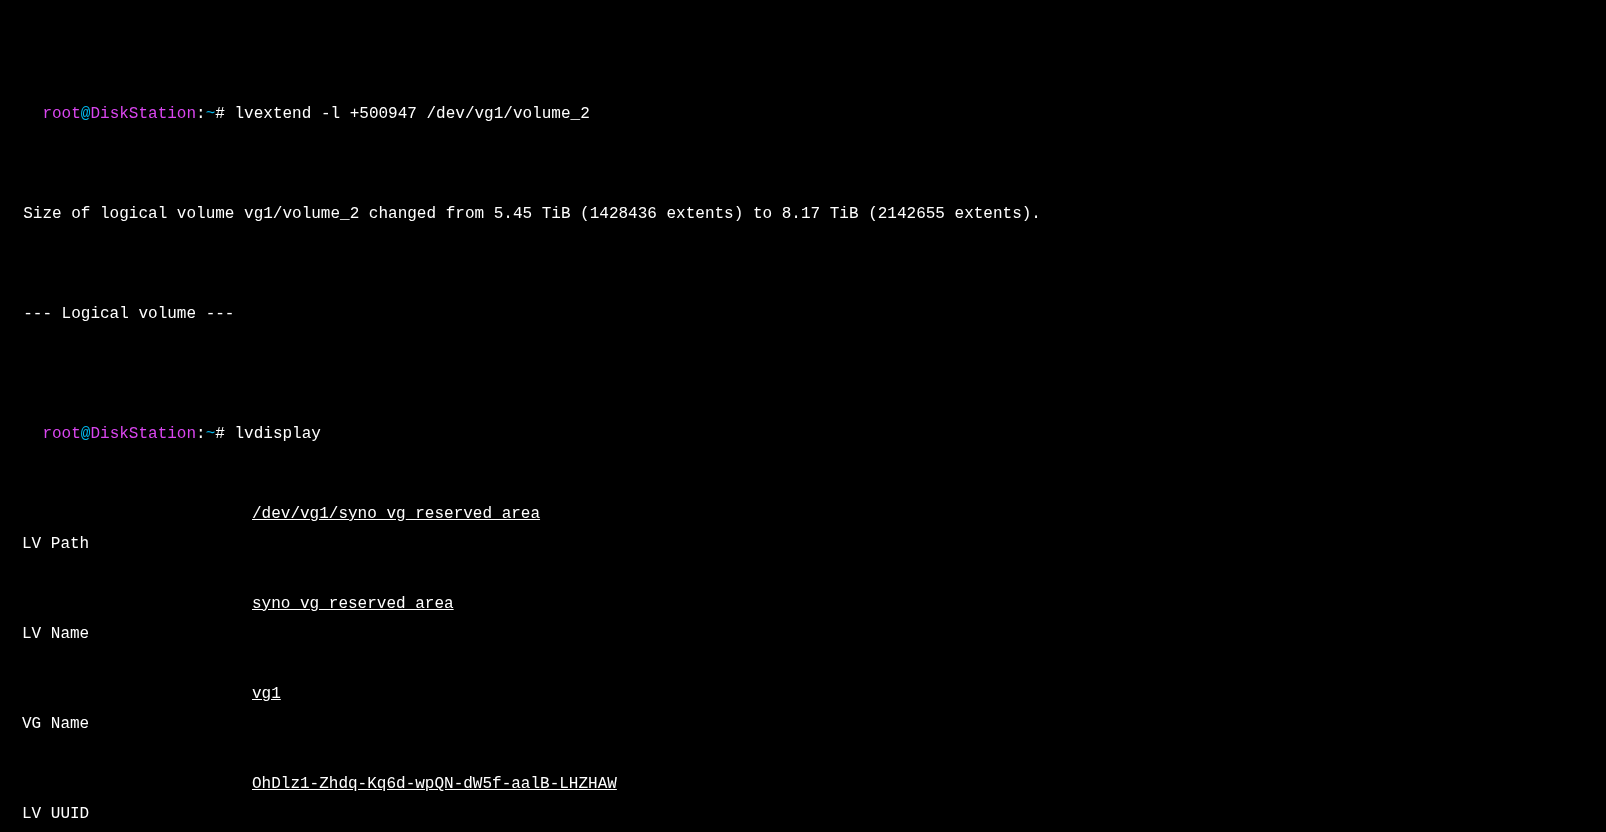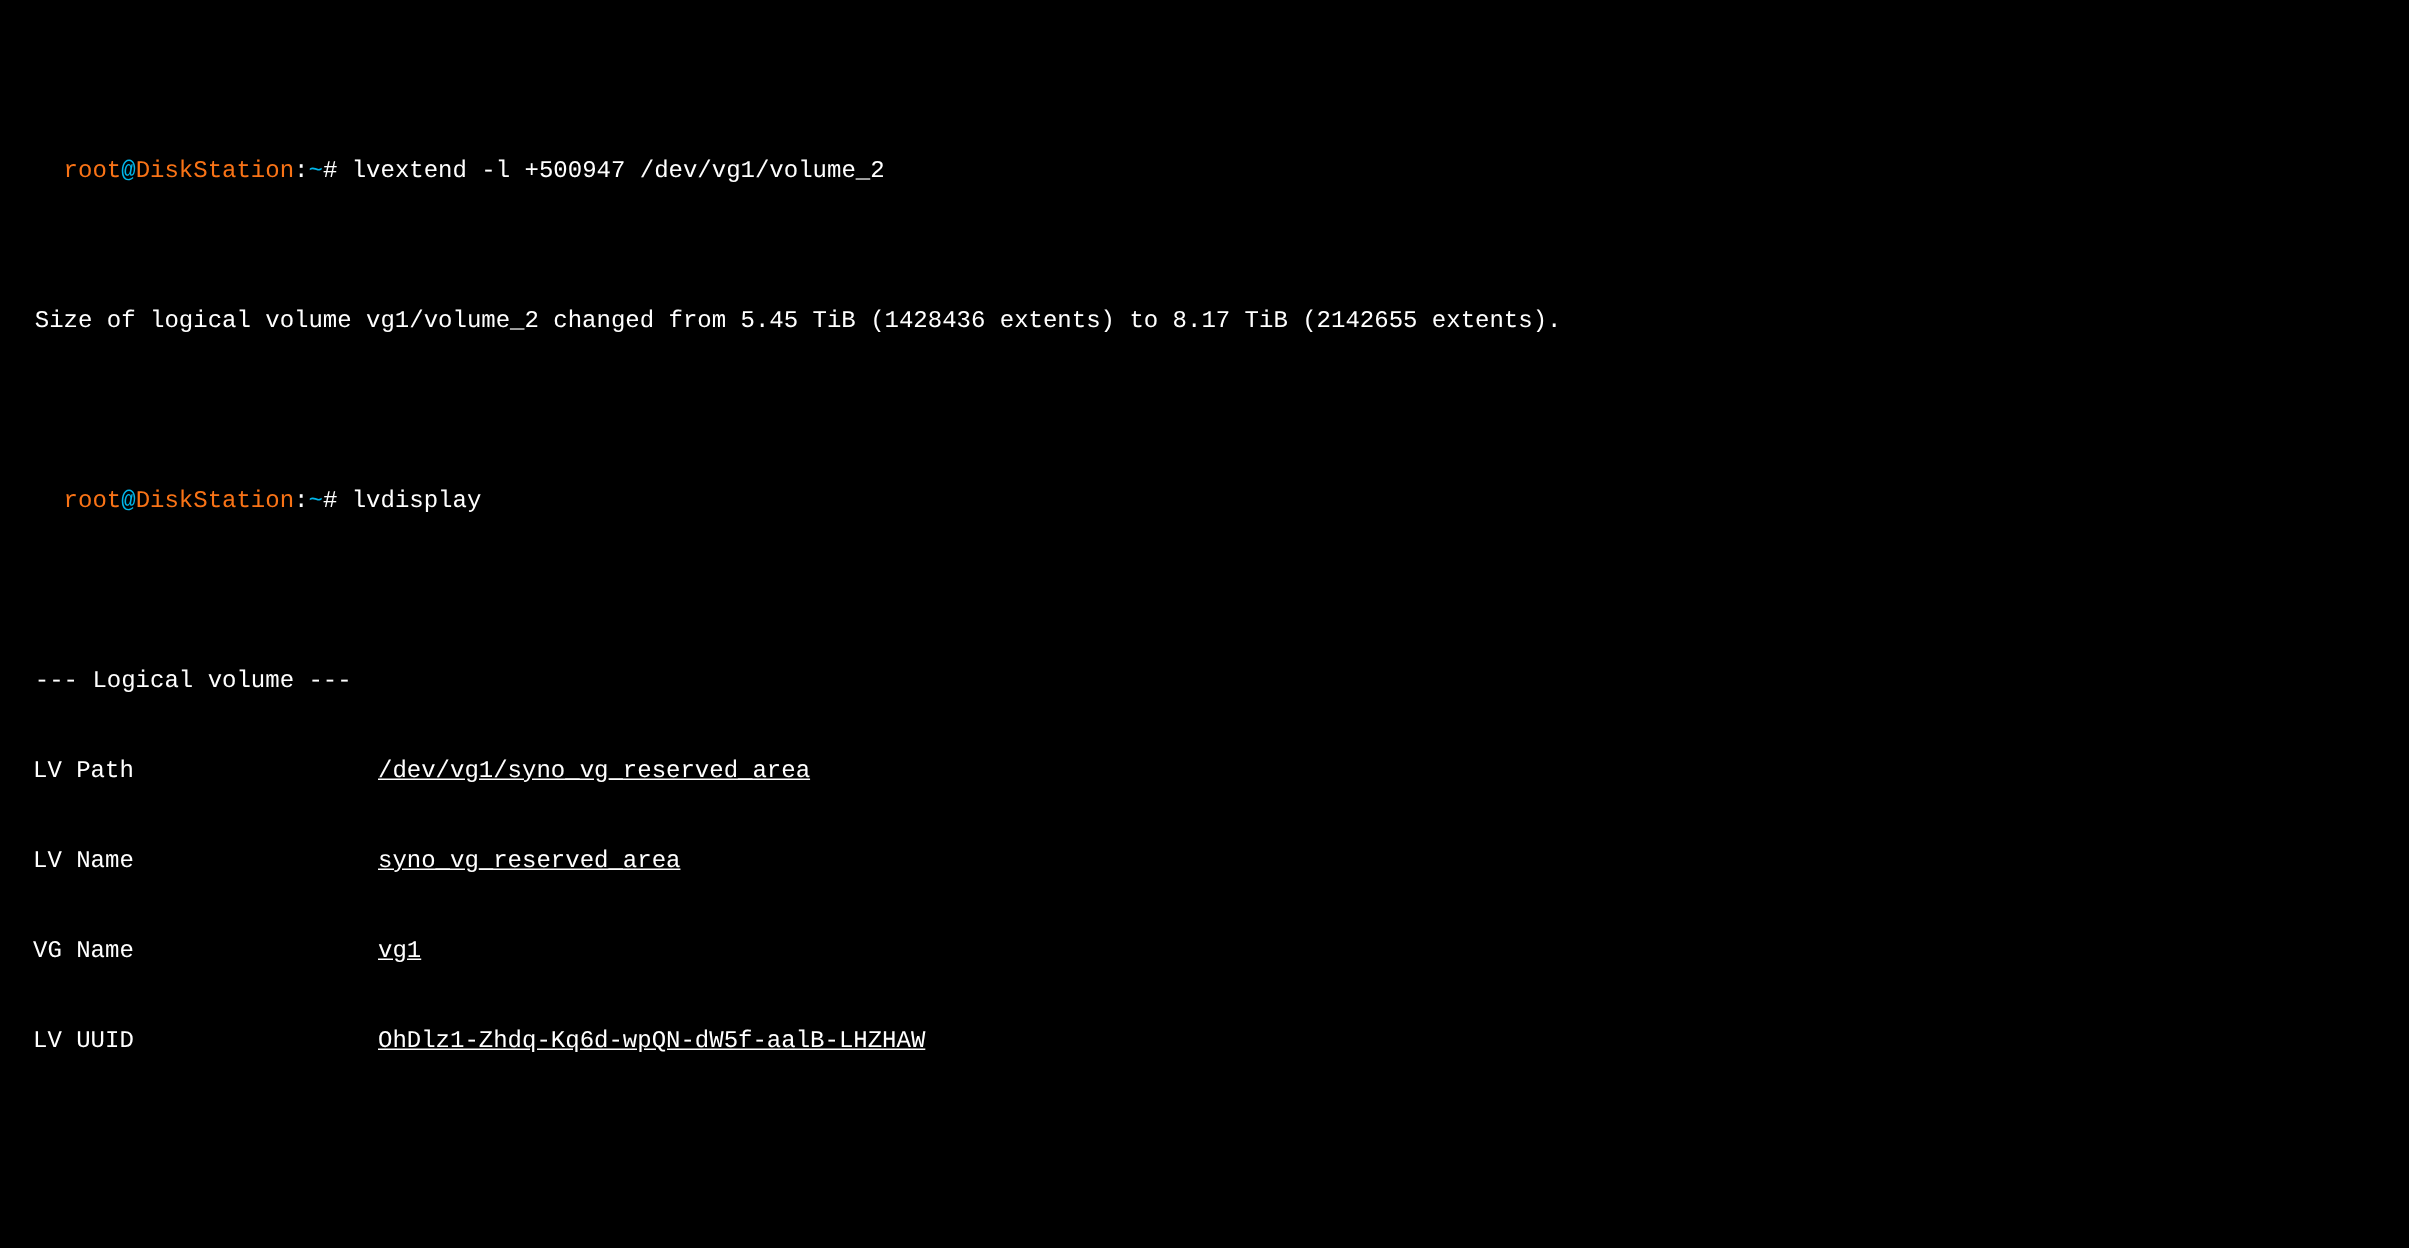"root" .green { color: #f97316 -> #d946ef }
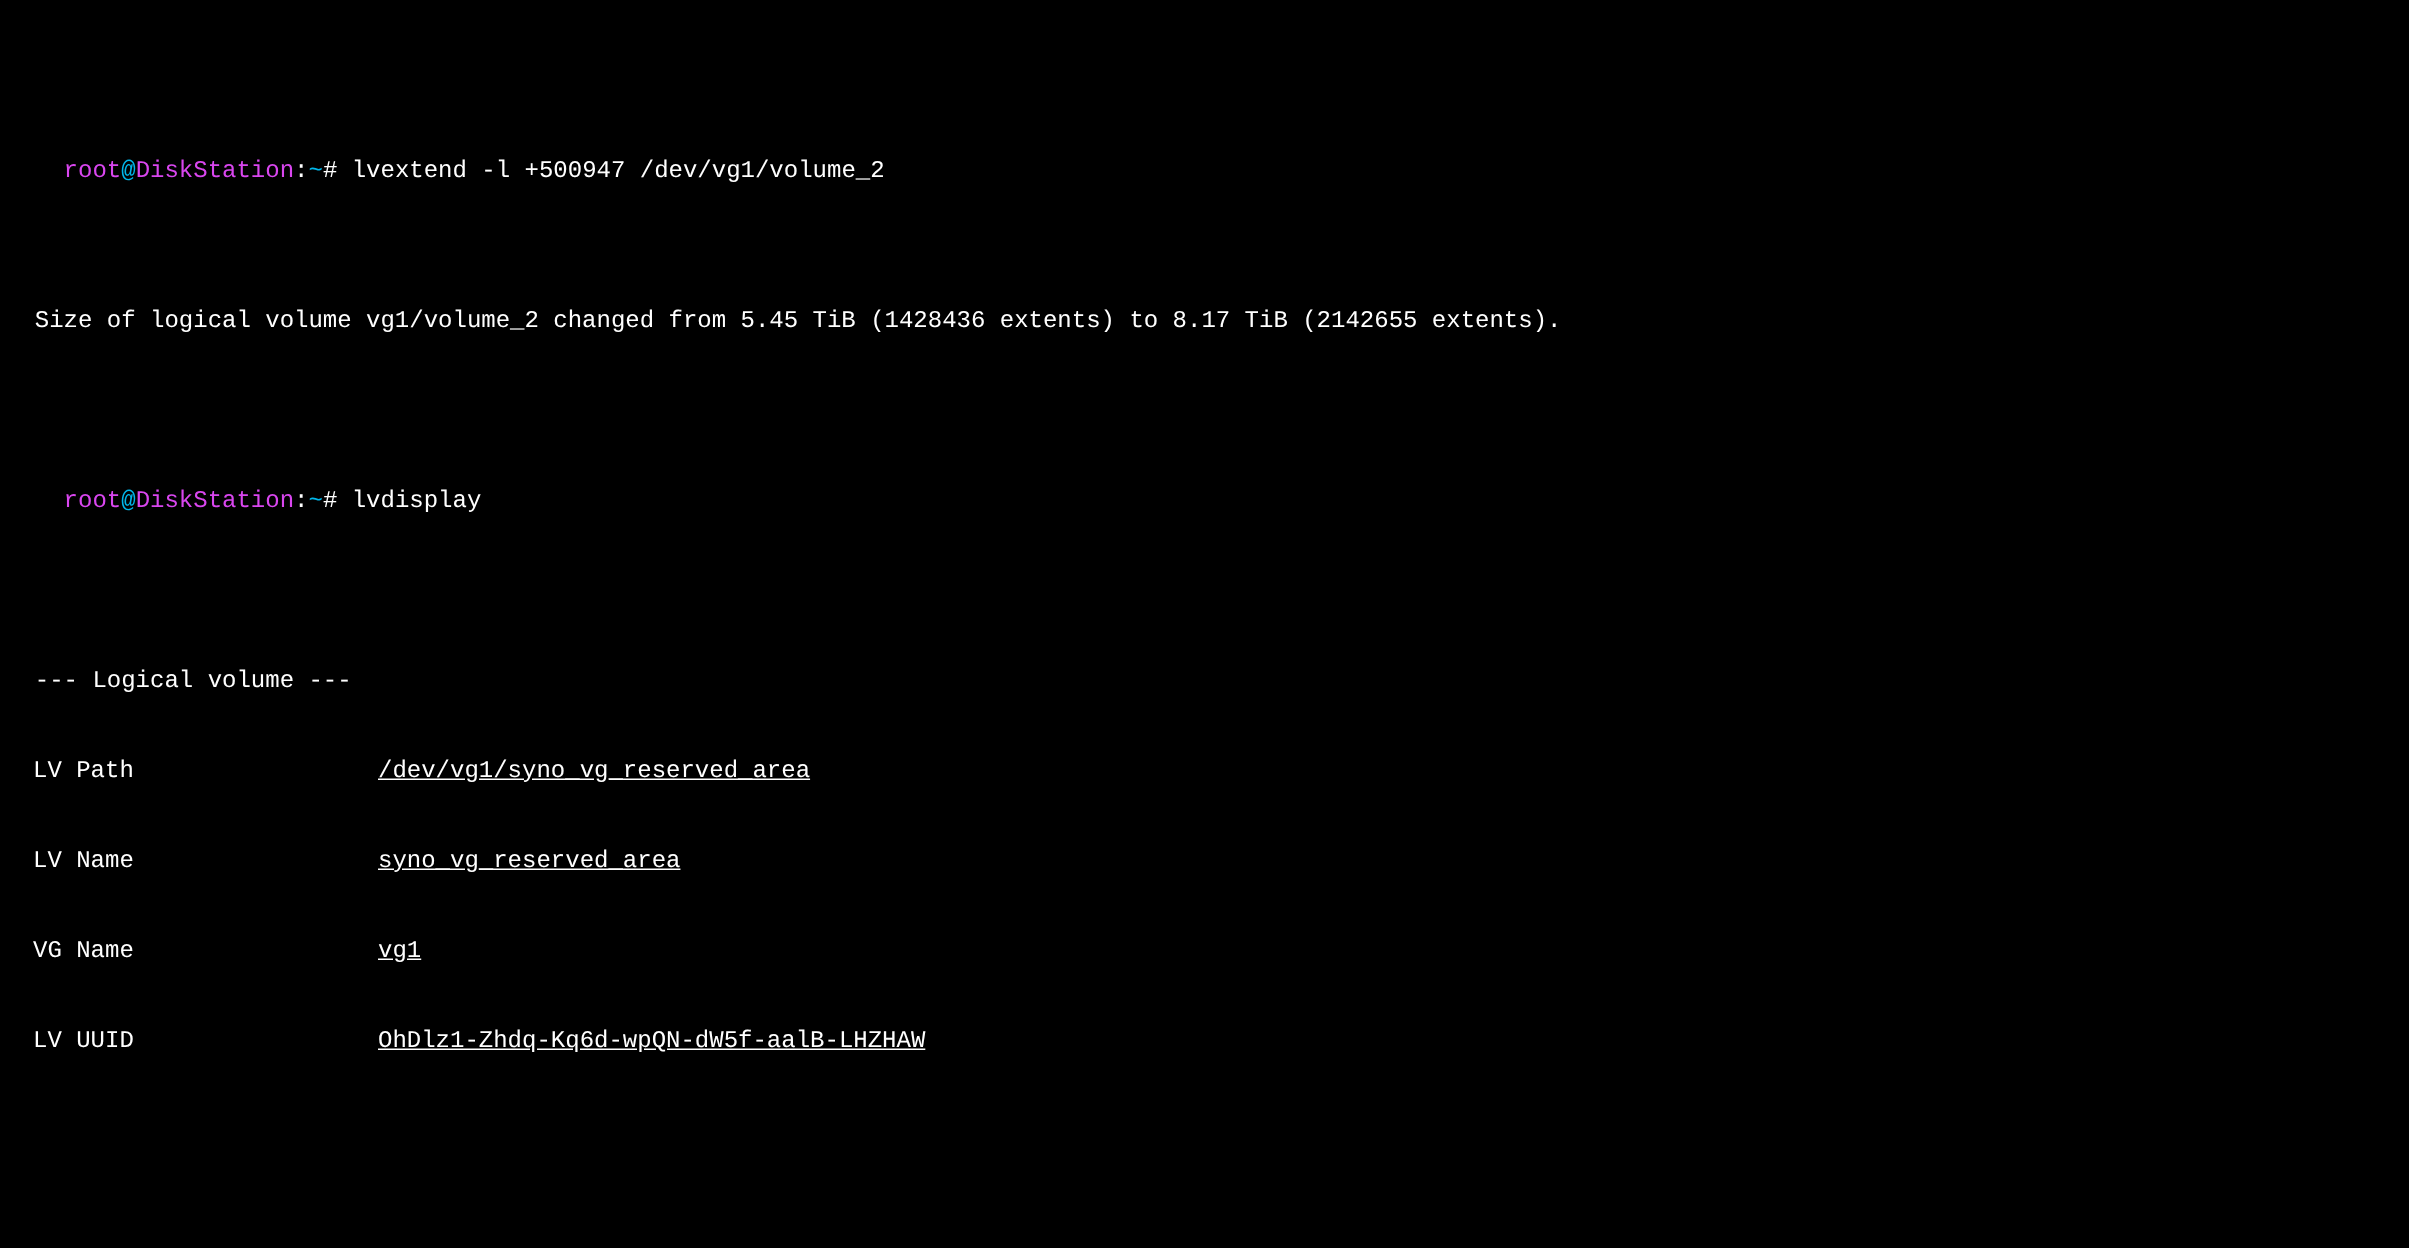"root@DiskStation:~# lvdisplay" div.row { order: before "--- Logical volume ---" -> after "--- Logical volume ---" }
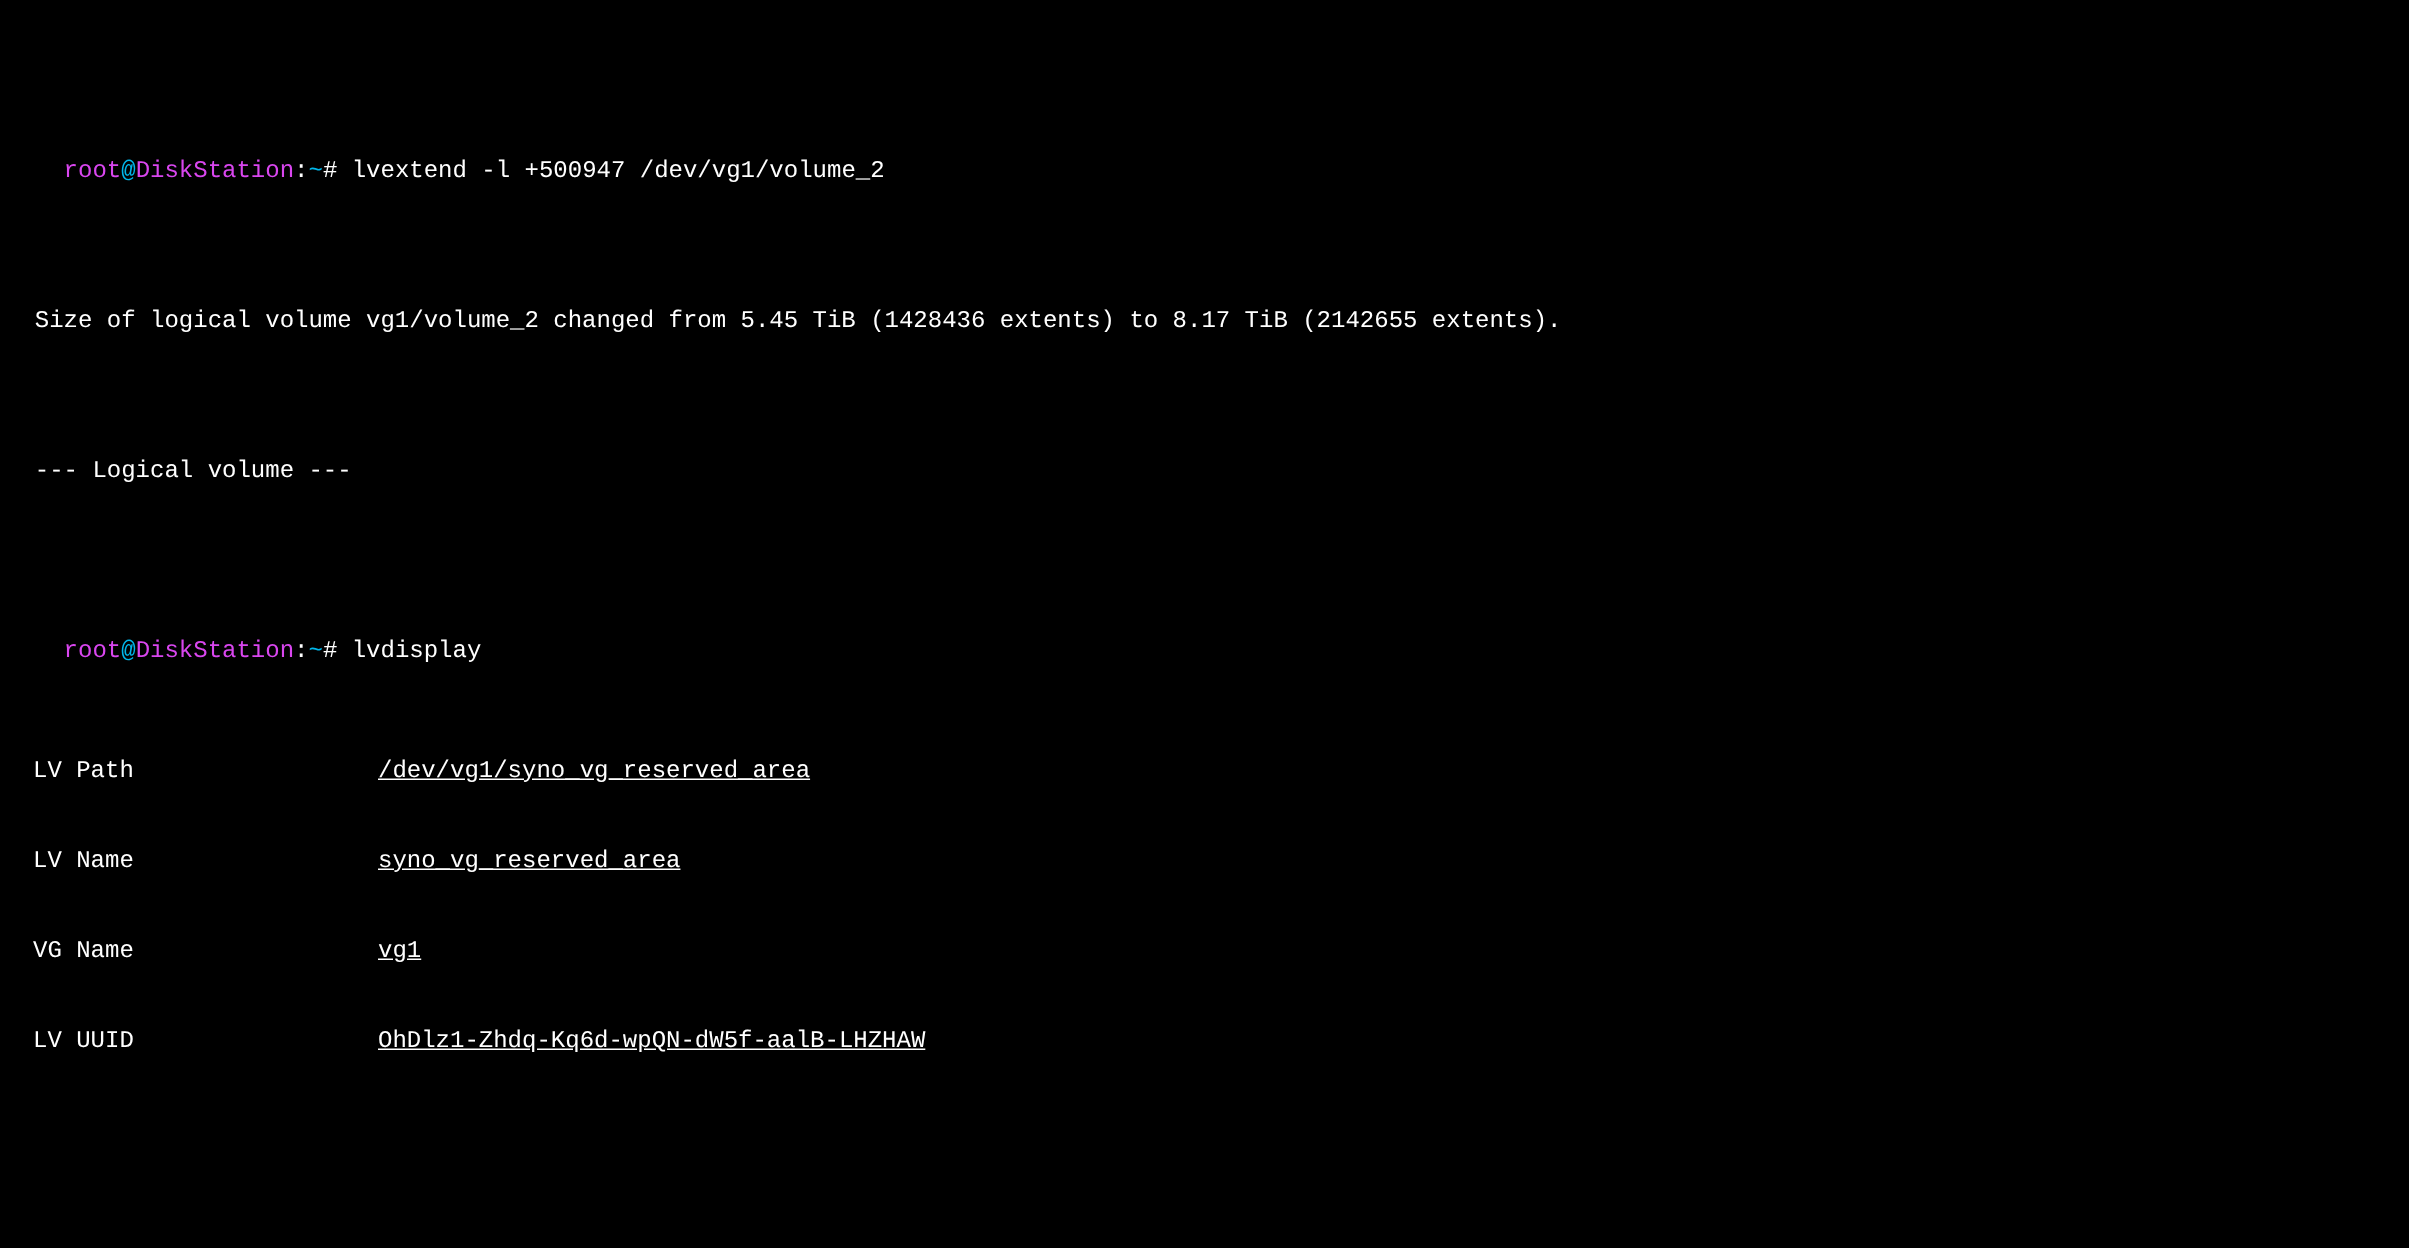"LV Path" .col-label { margin-top: none -> 30px }
